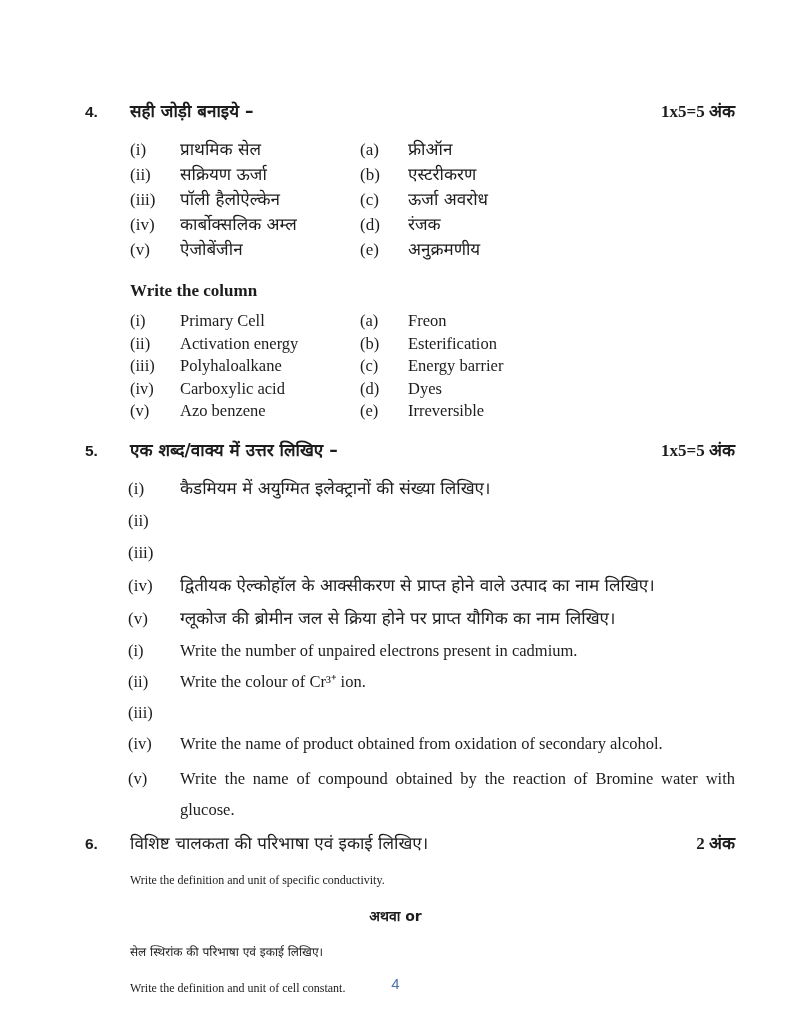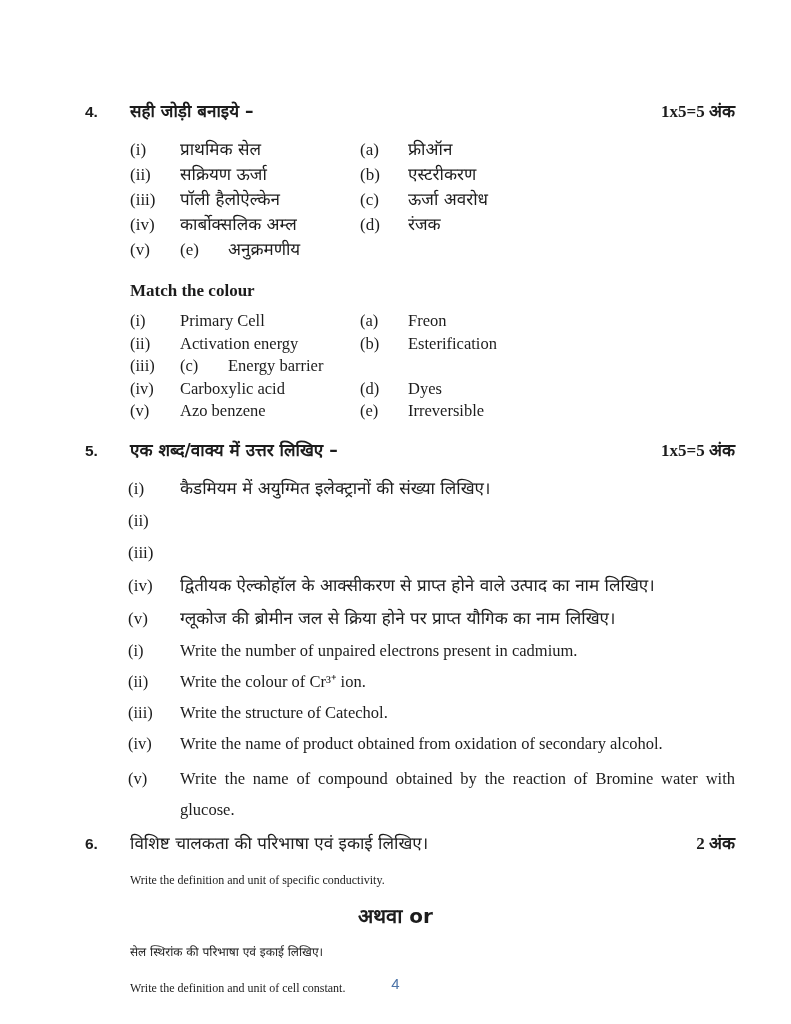"ऐजोबेंजीन" span.lft { html: none -> <span>ऐजोबेंजीन</span> }
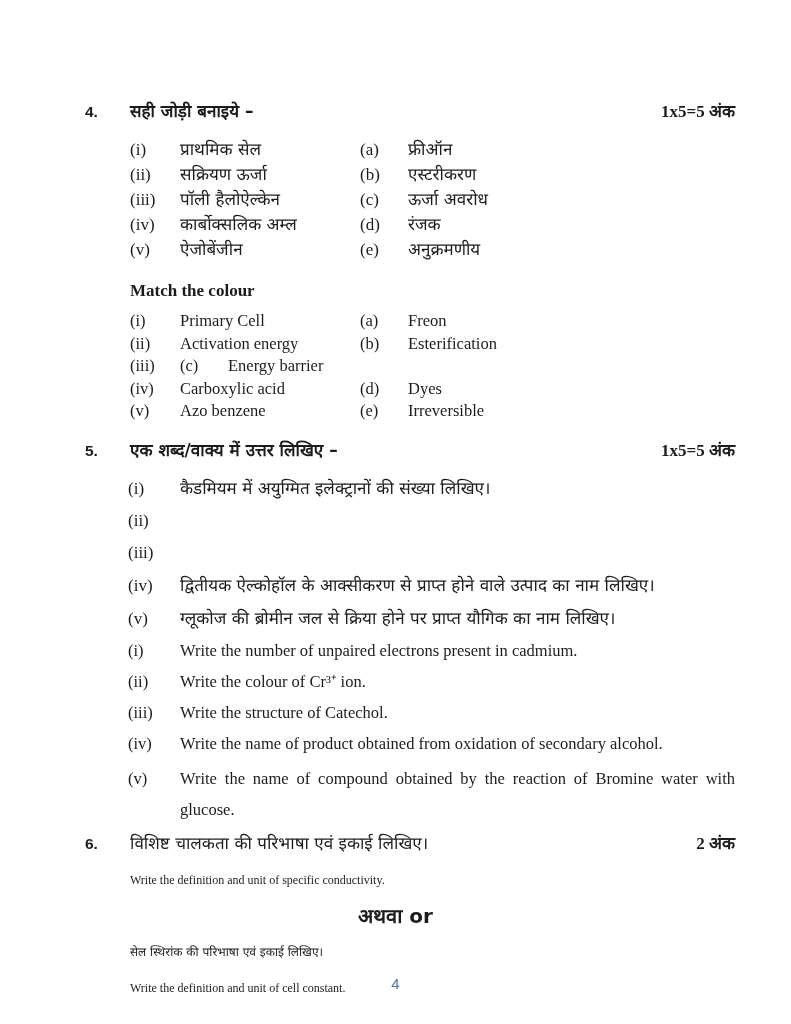"Match the colour" div.sub-heading { text: Match the colour -> Write the column }
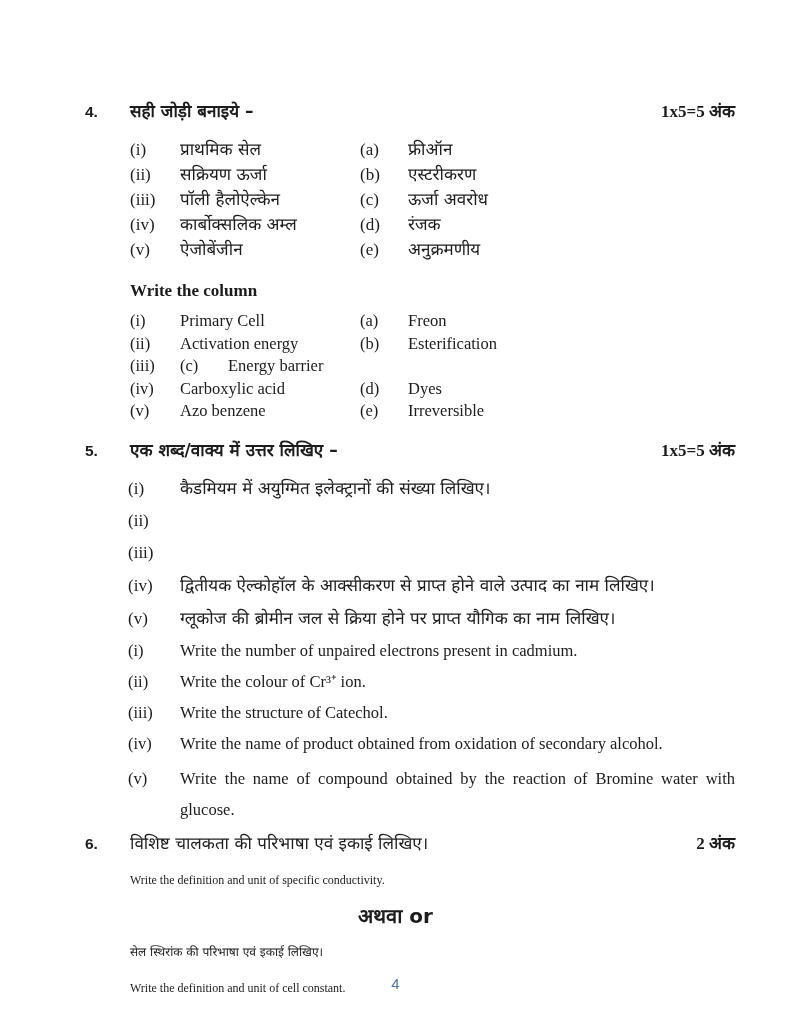"Polyhaloalkane" span.lft { html: none -> <span>Polyhaloalkane</span> }
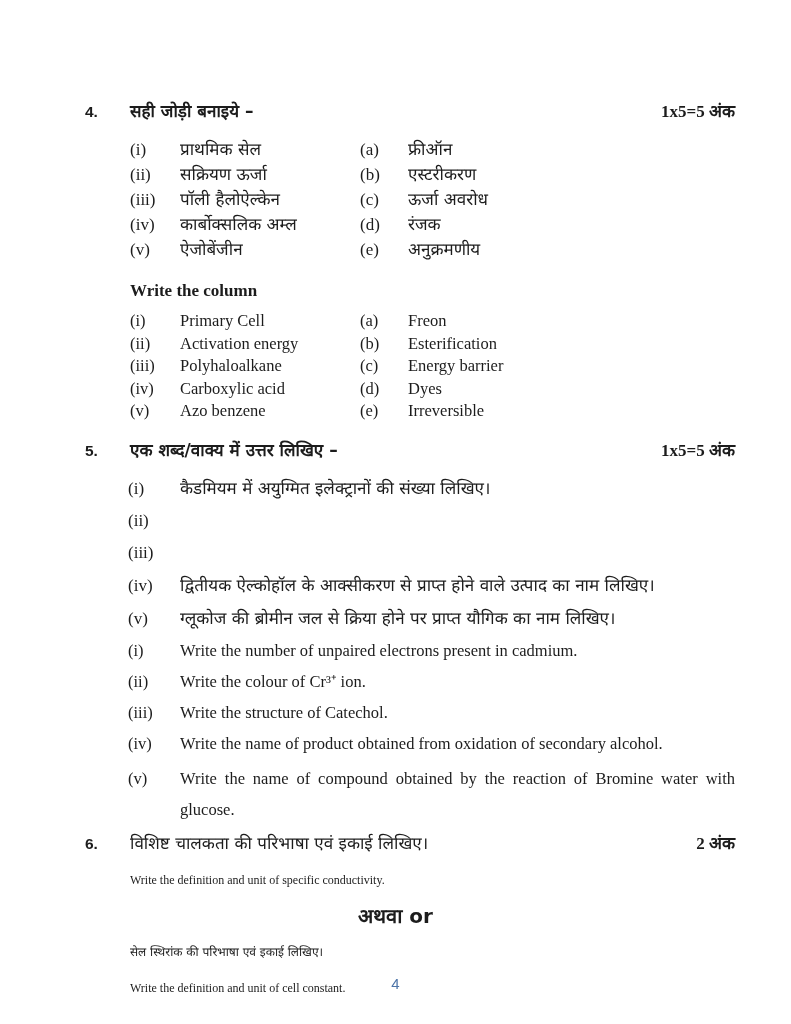"Write the structure of Catechol." span.txt { html: <span>Write the structure of Catechol.</span> -> none }
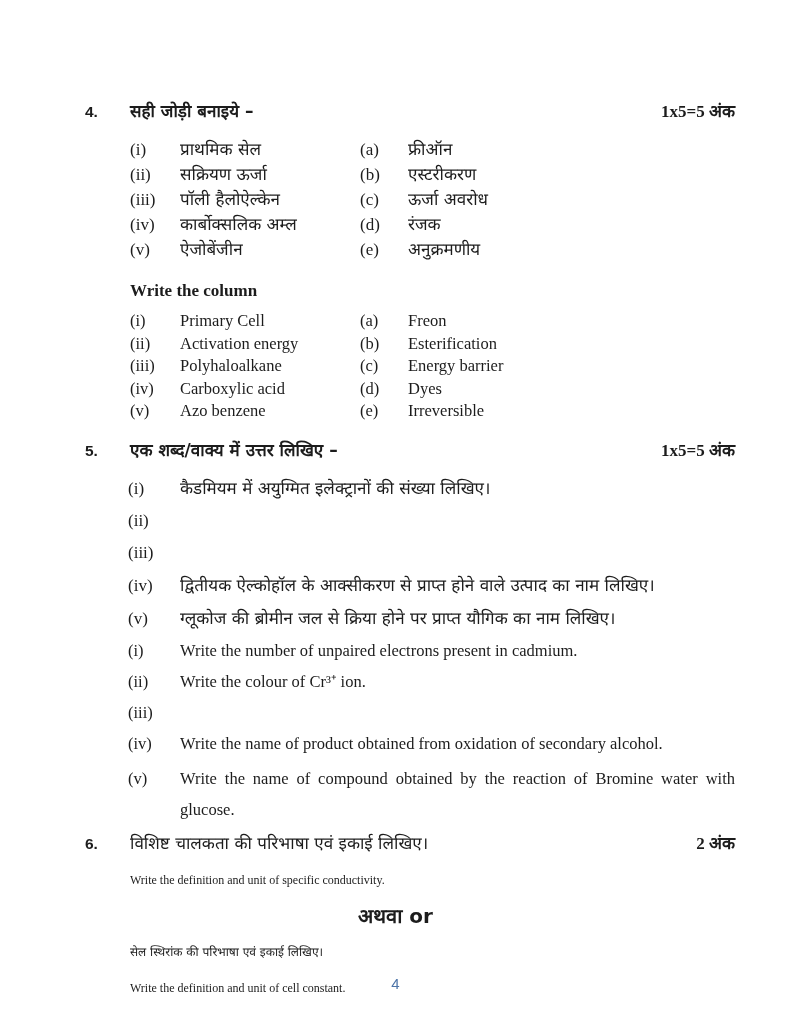"अथवा or" .or-line { font-size: 20px -> 14px }
